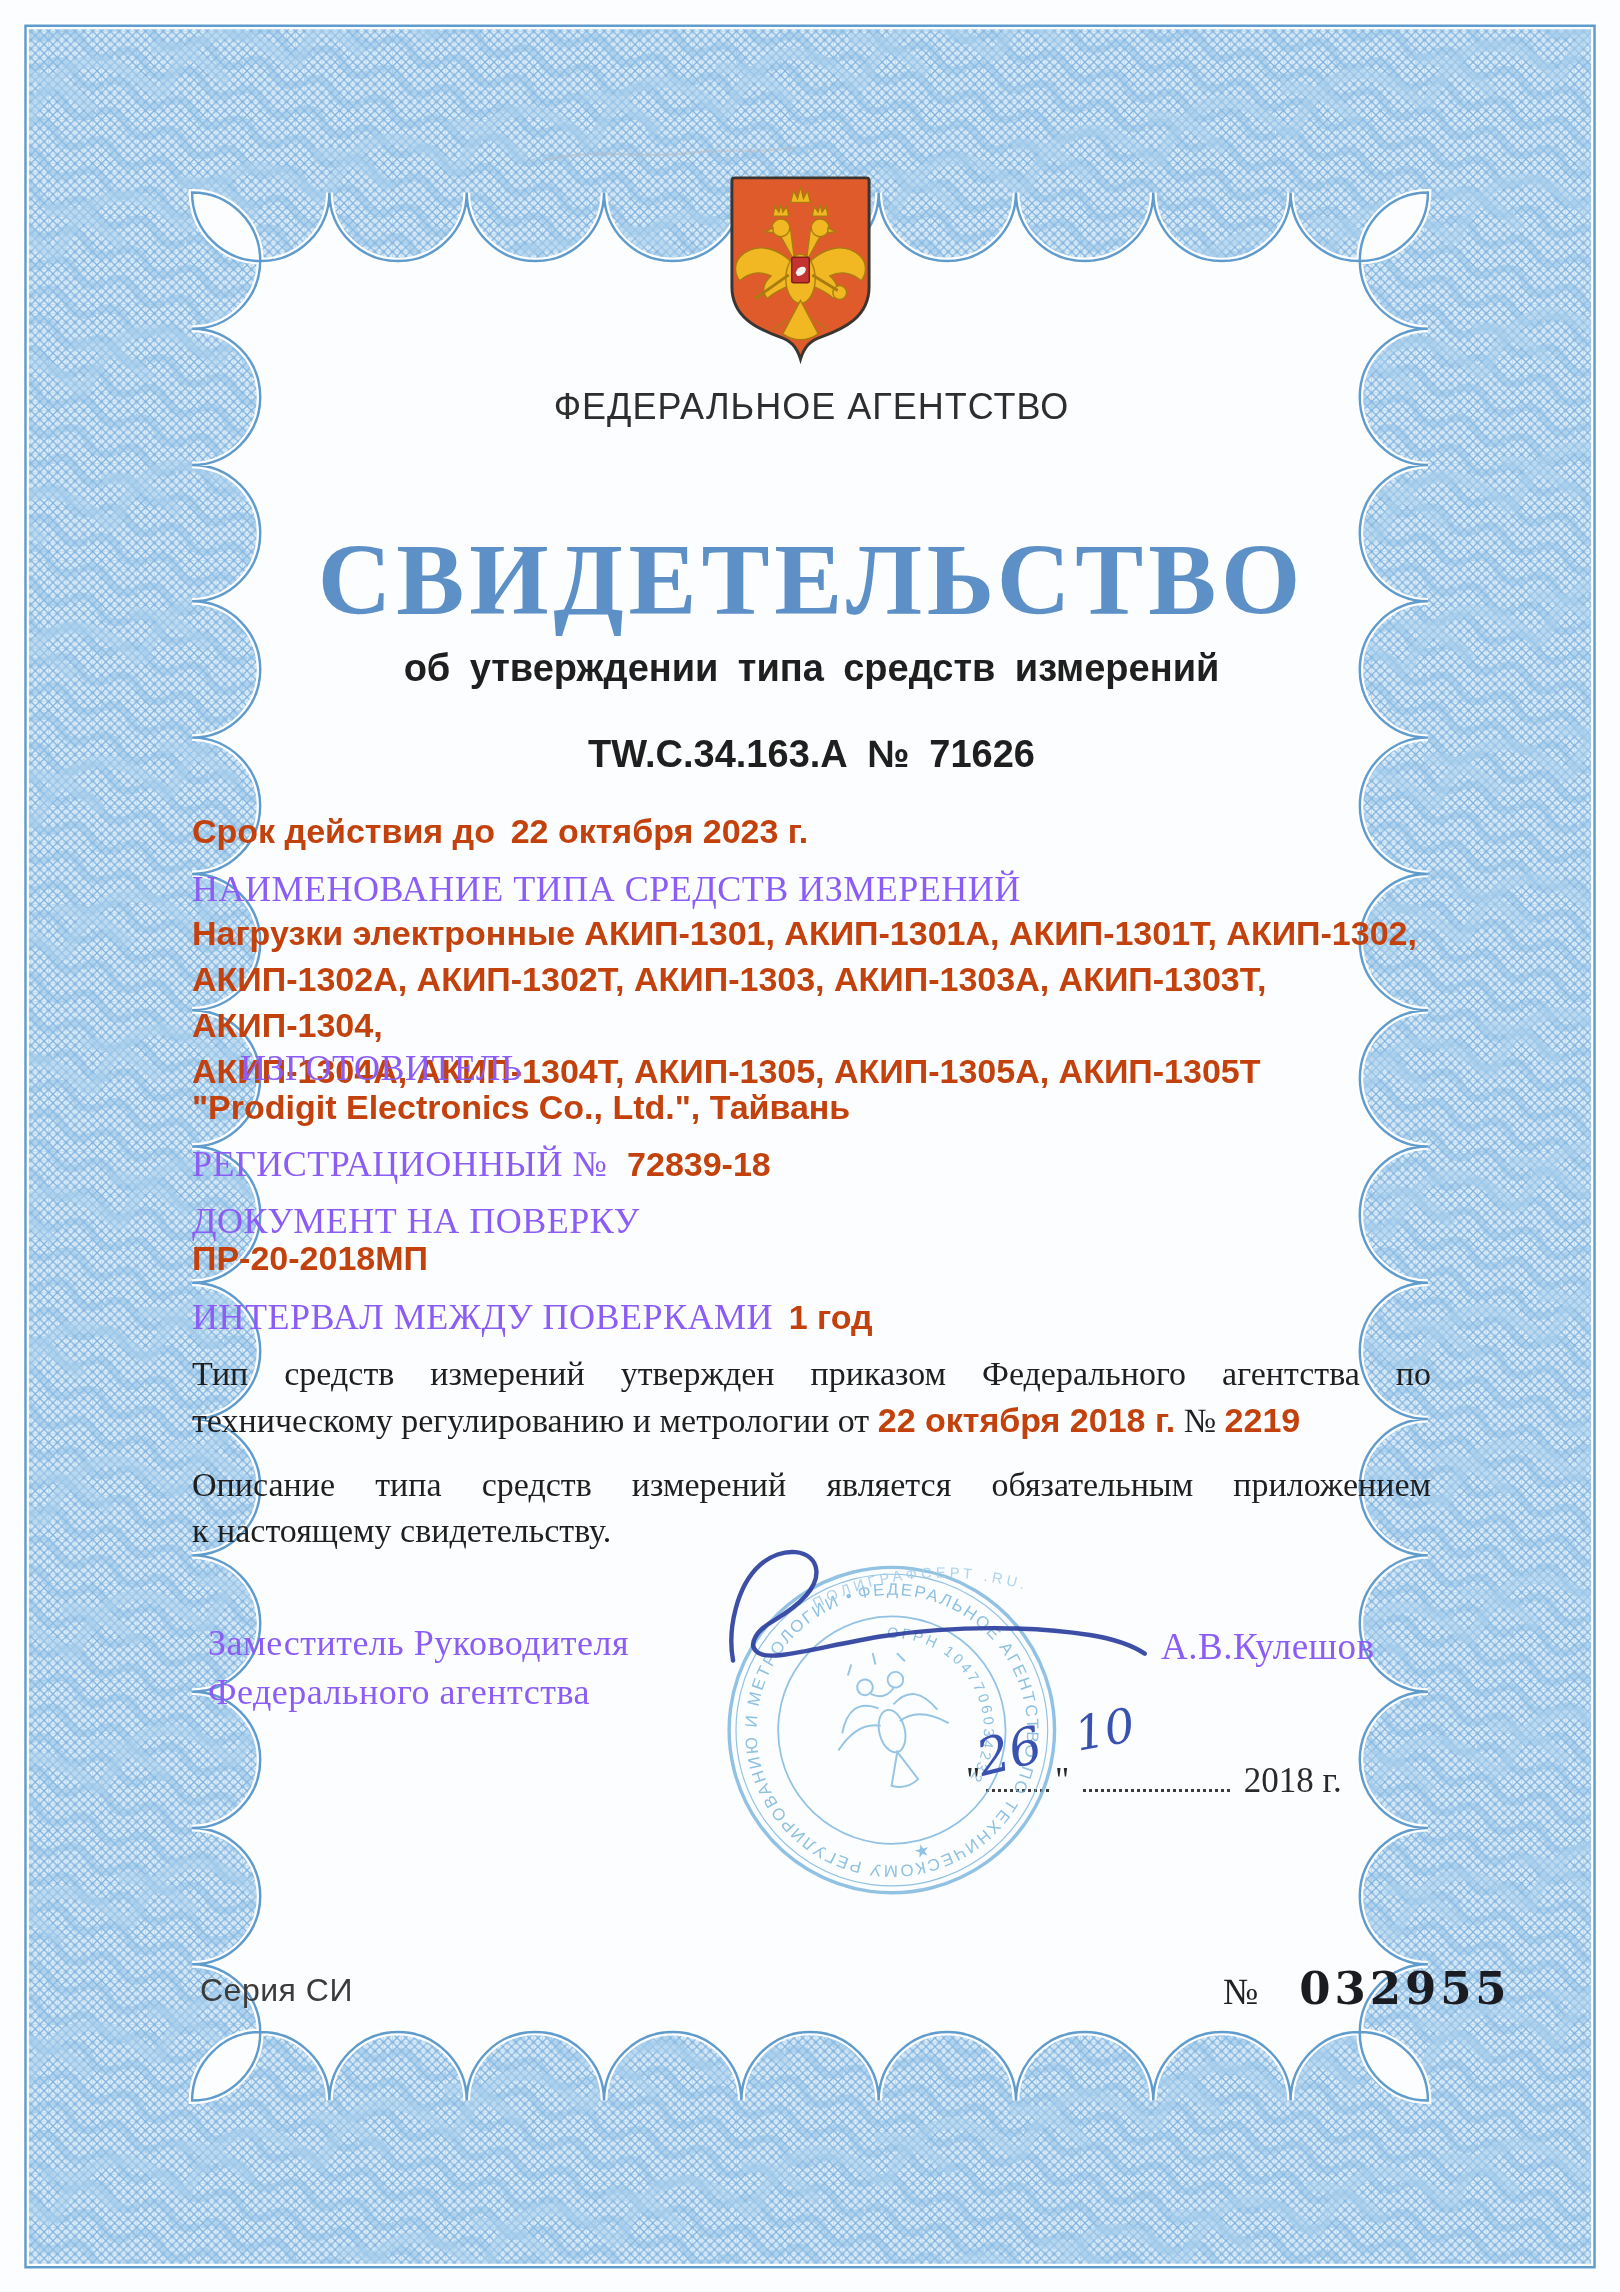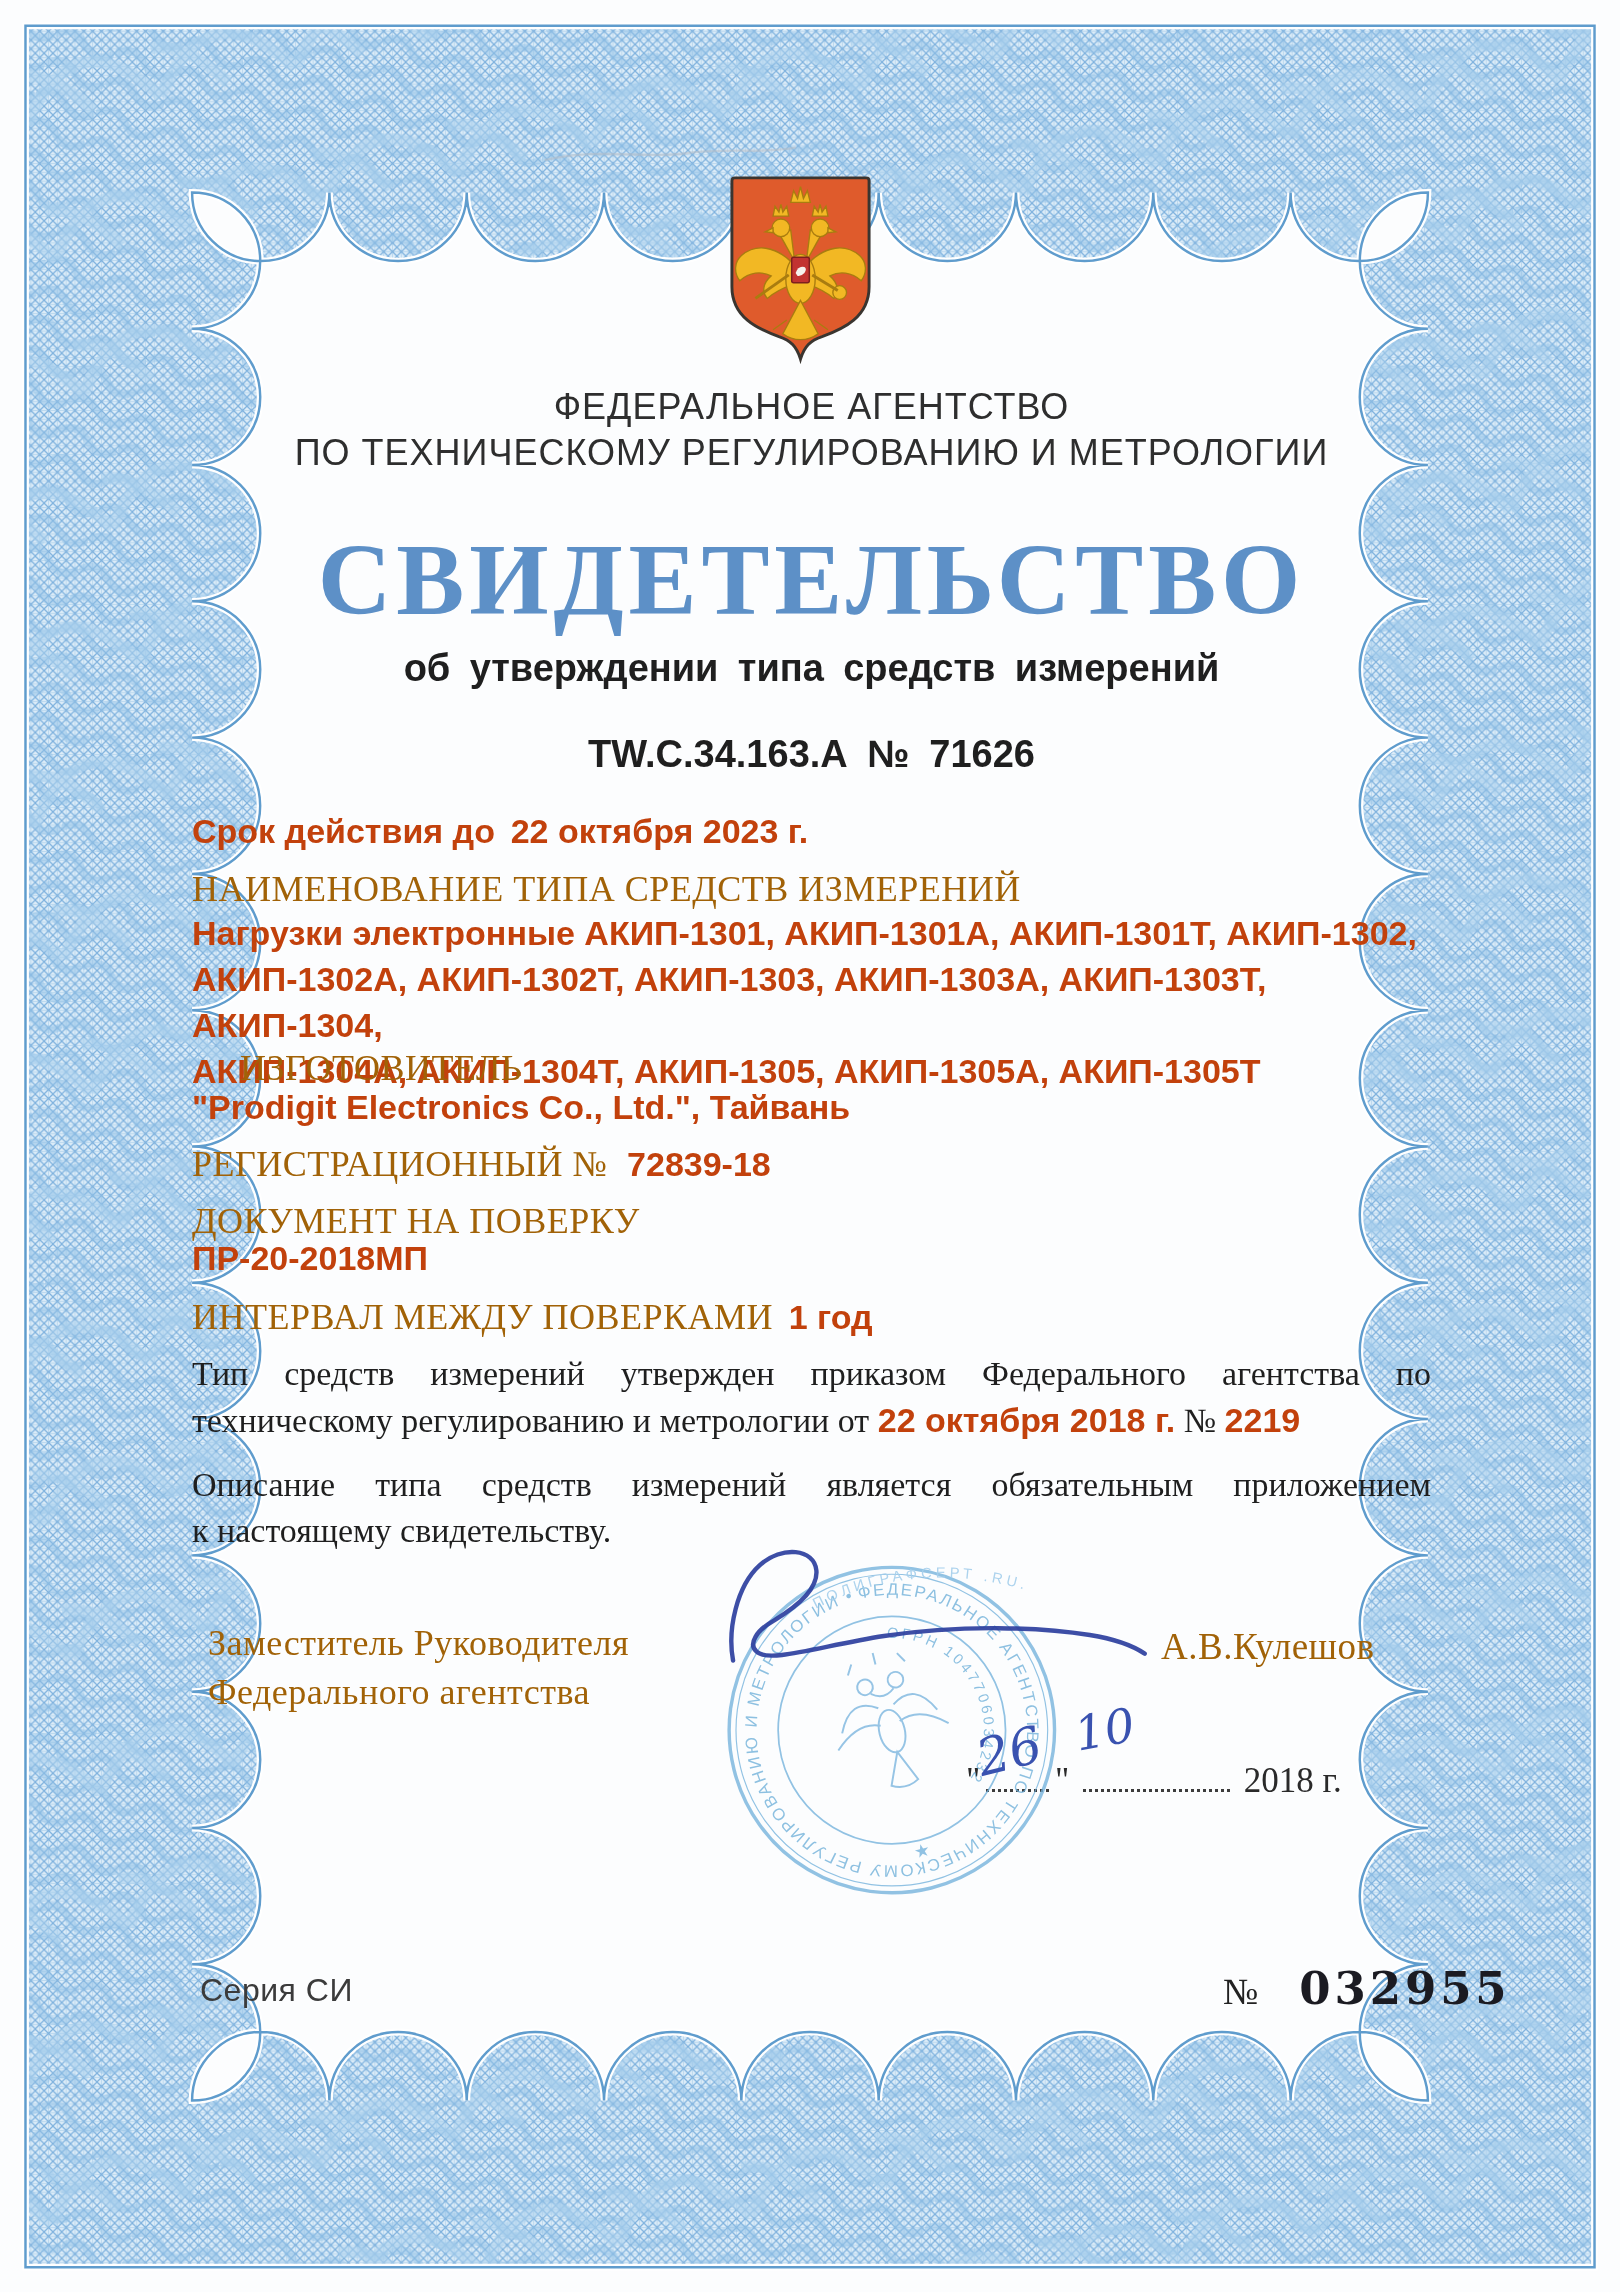"ПО ТЕХНИЧЕСКОМУ РЕГУЛИРОВАНИЮ И" div.abs { html: <div>ПО ТЕХНИЧЕСКОМУ РЕГУЛИРОВАНИЮ И МЕТРОЛОГИИ</div> -> none }
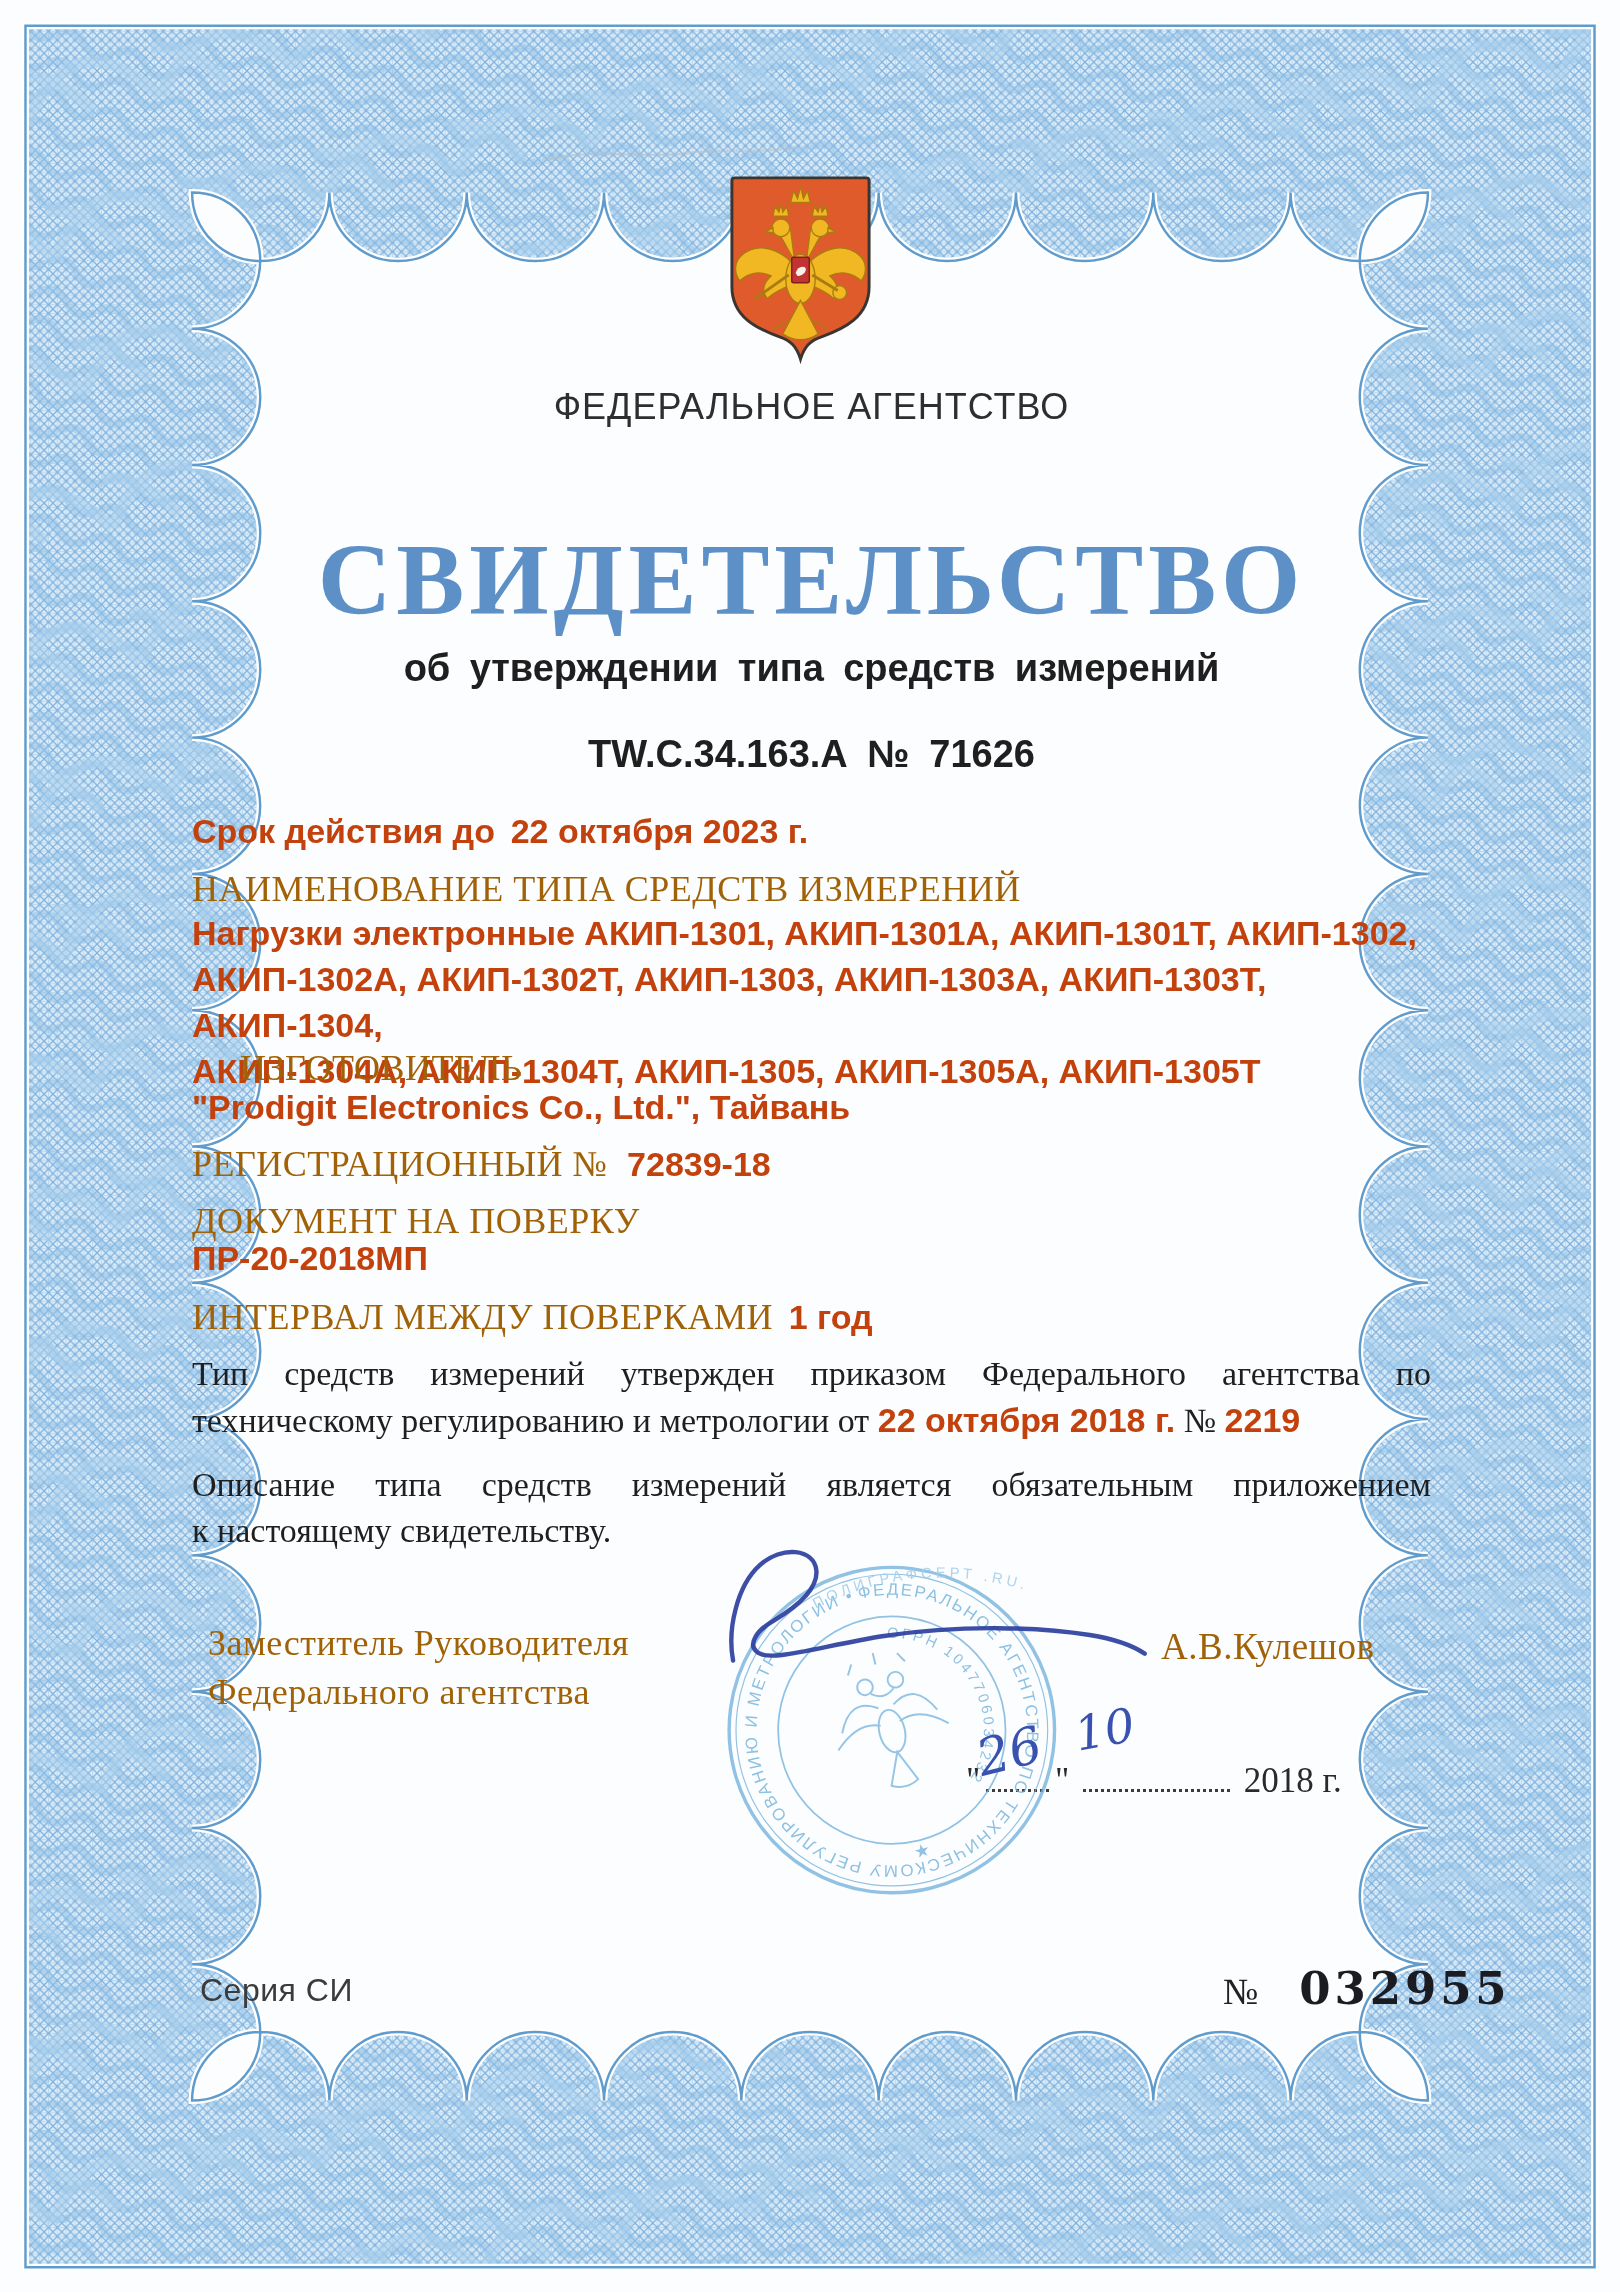"НАИМЕНОВАНИЕ ТИПА СРЕДСТВ ИЗМЕРЕНИЙ" .label-serif { color: #a16207 -> #8b5cf6 }
